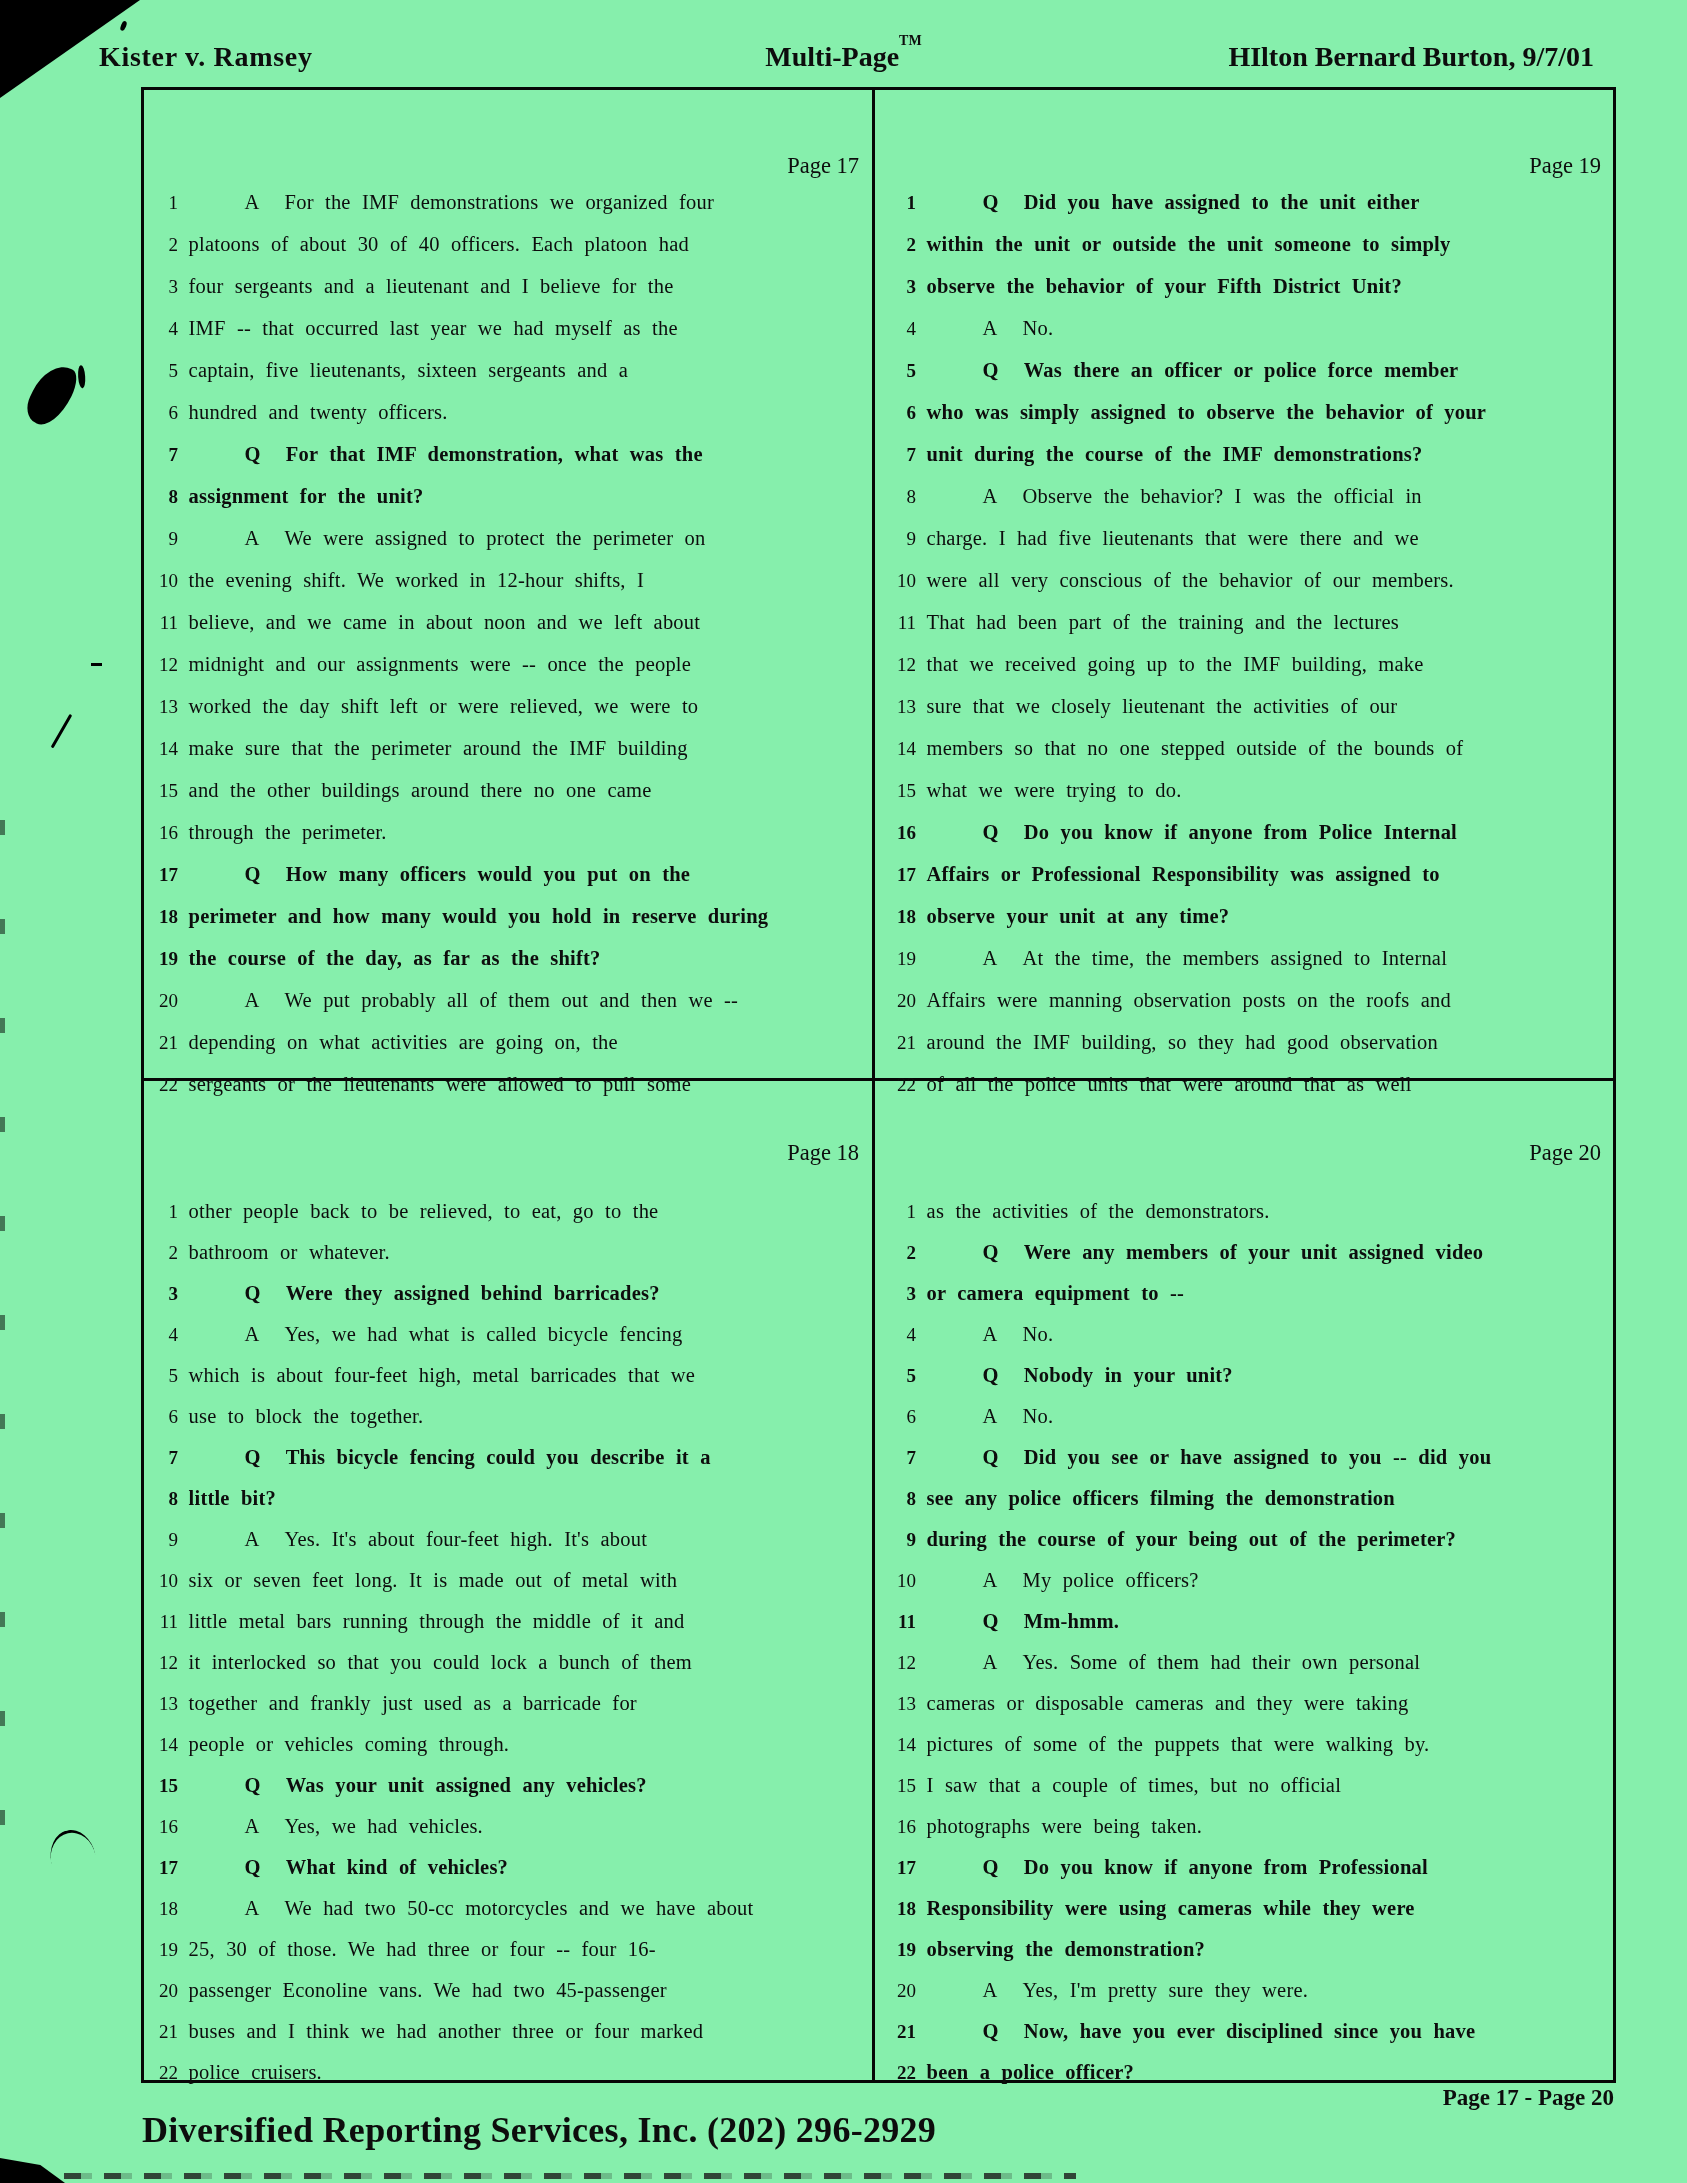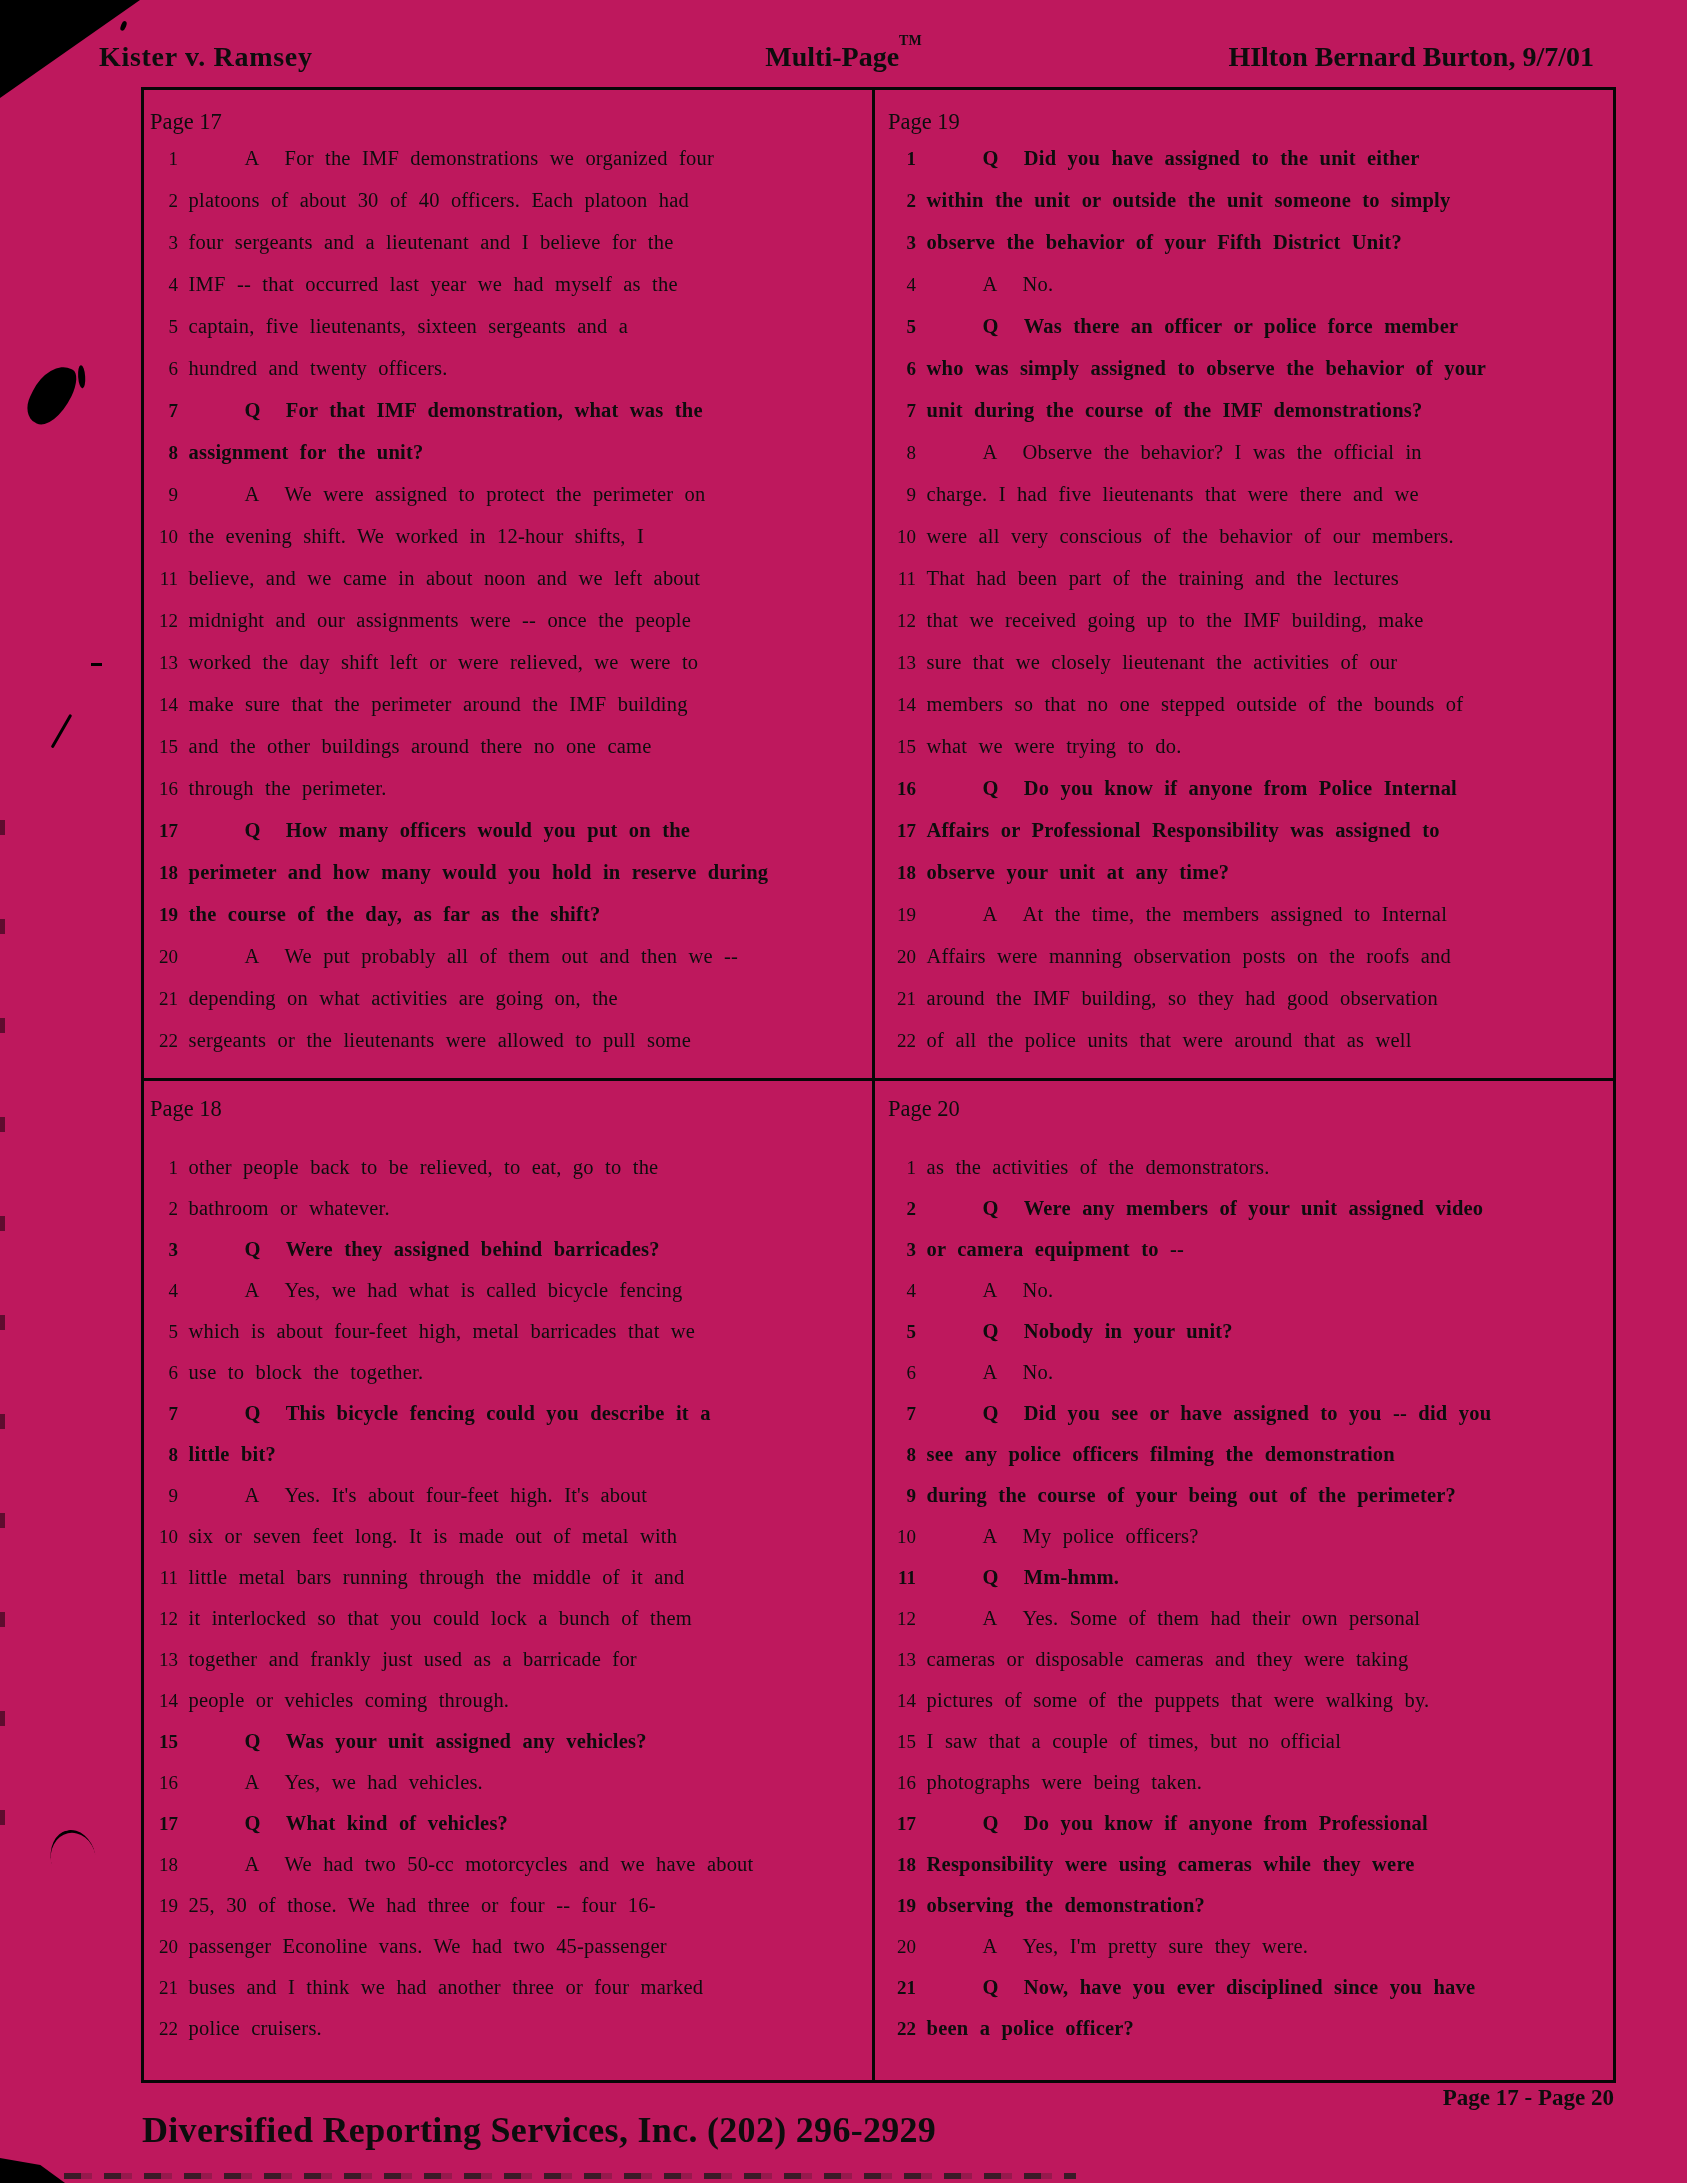"Kister v. Ramsey" #page { background: #be185d -> #86efac }
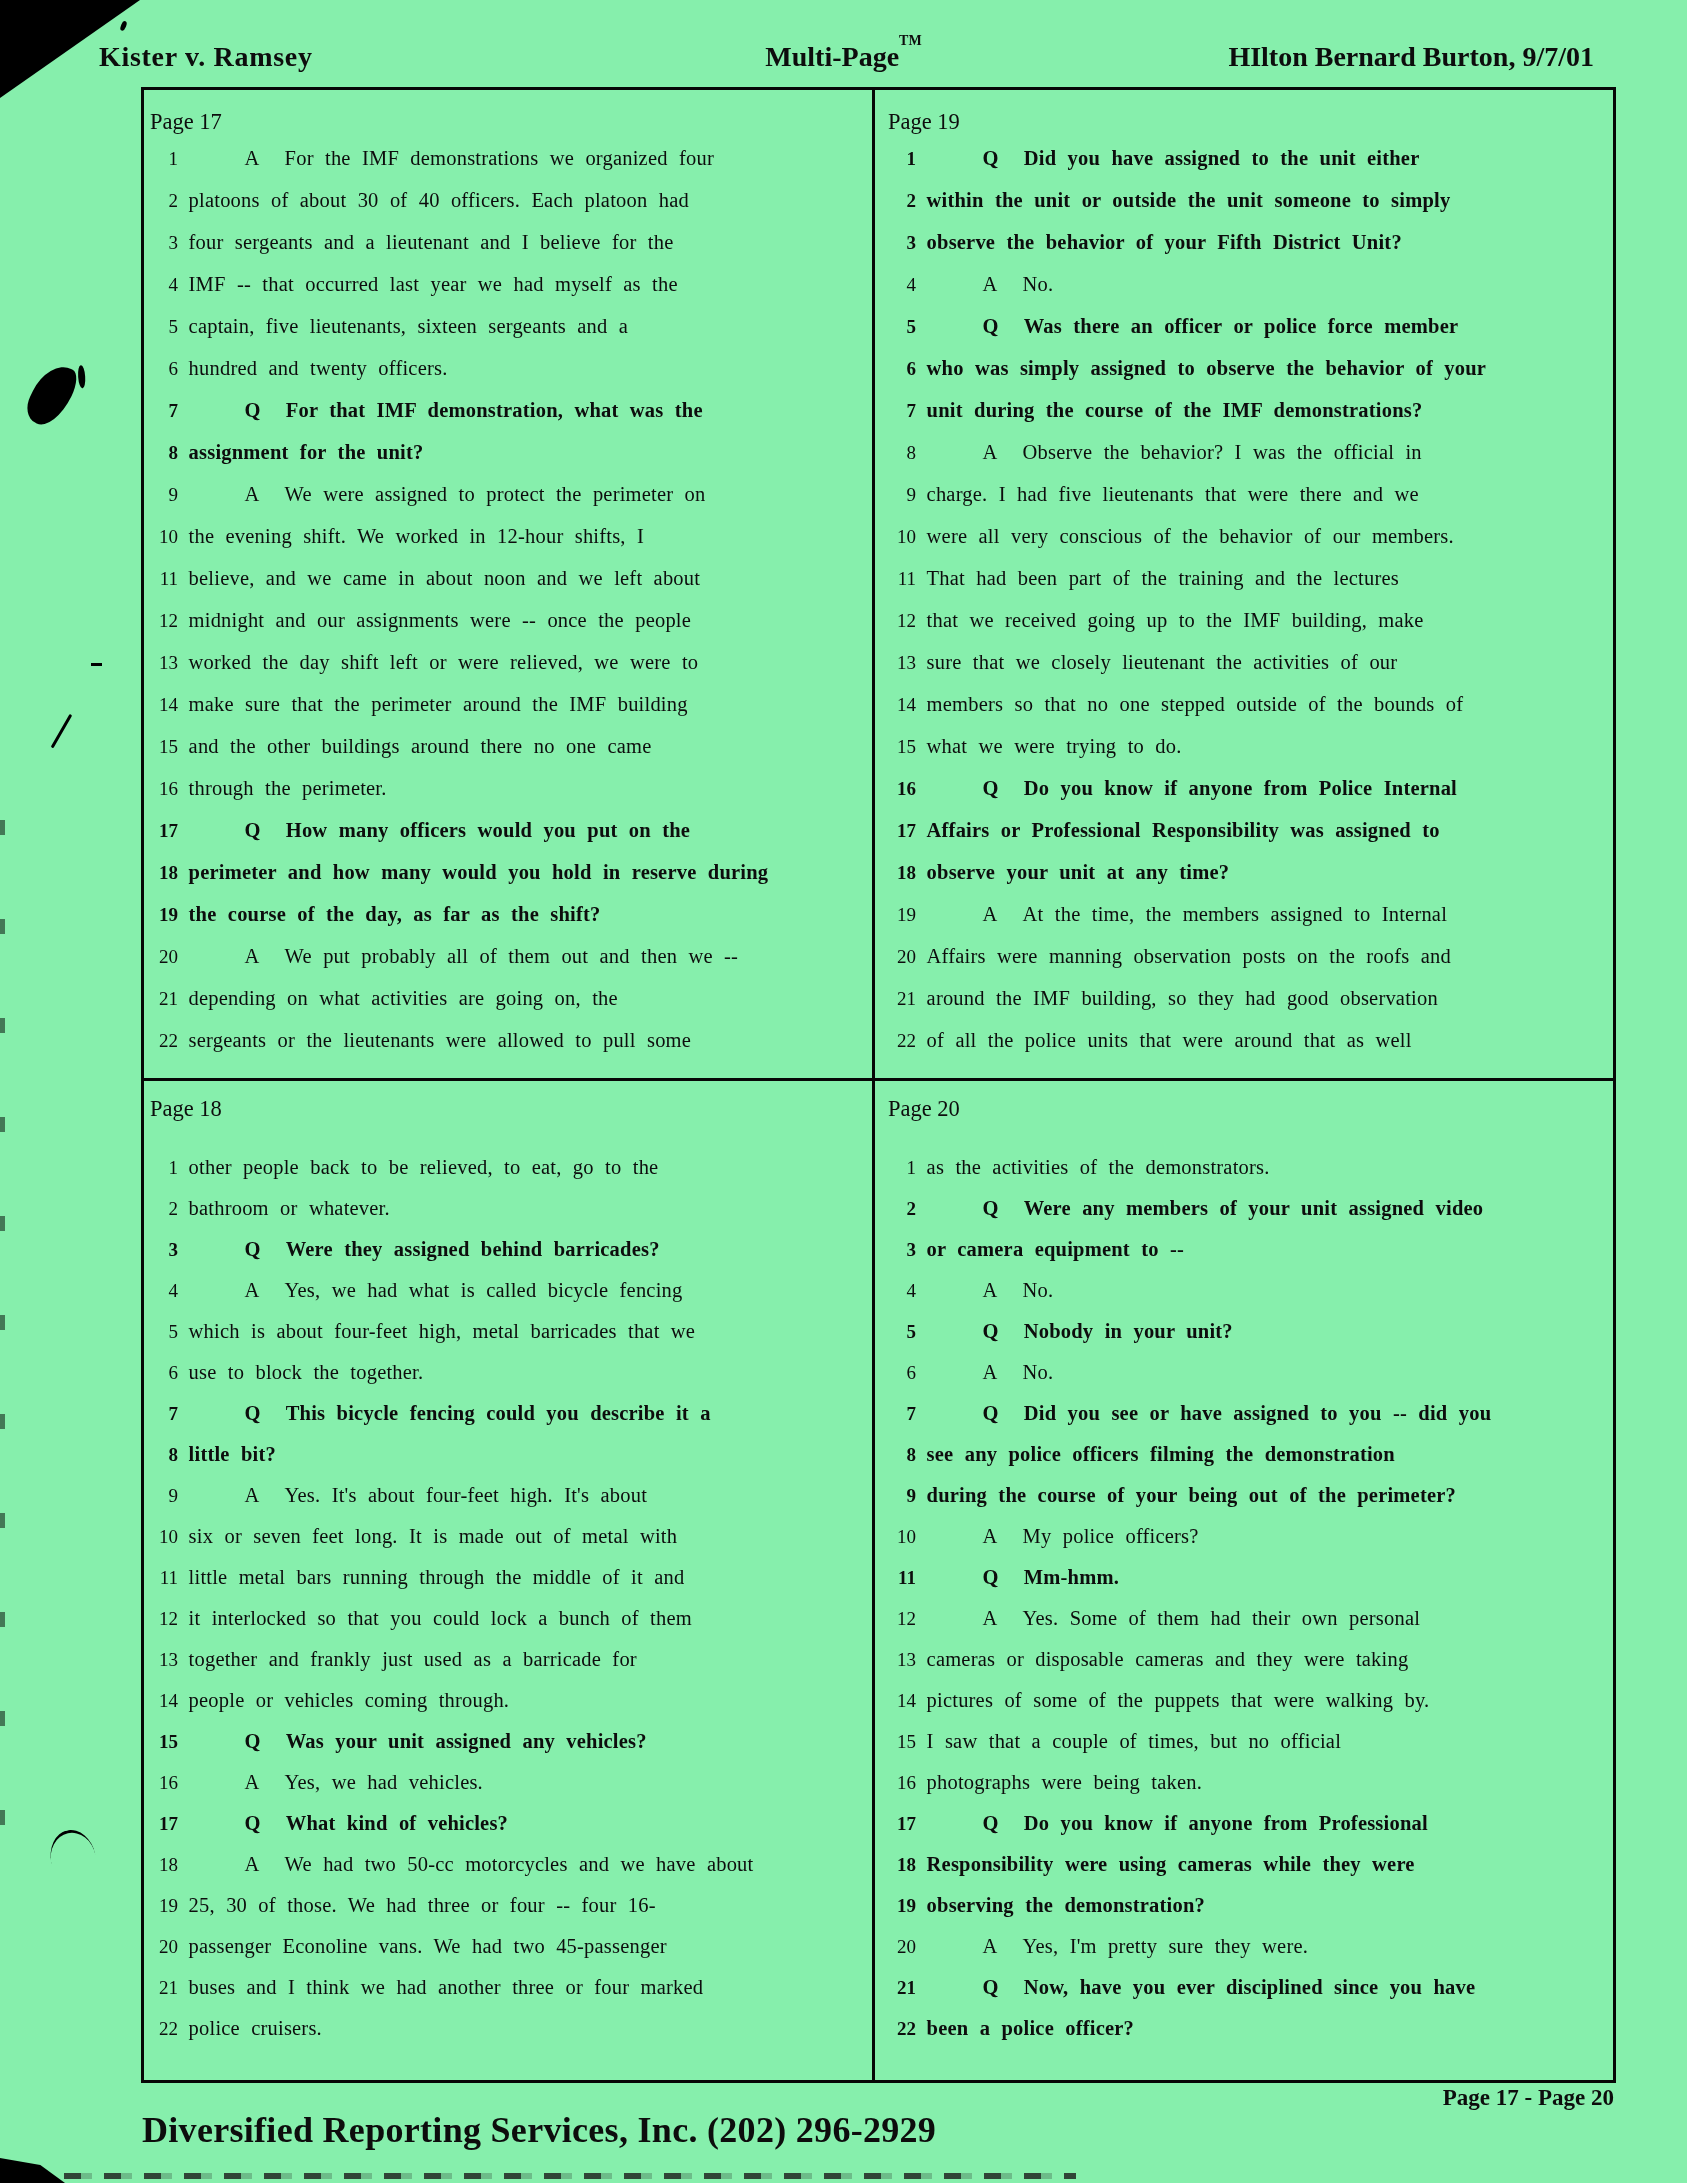"Page 17" .page-label { margin-top: none -> 44px; text-align: left -> right }
